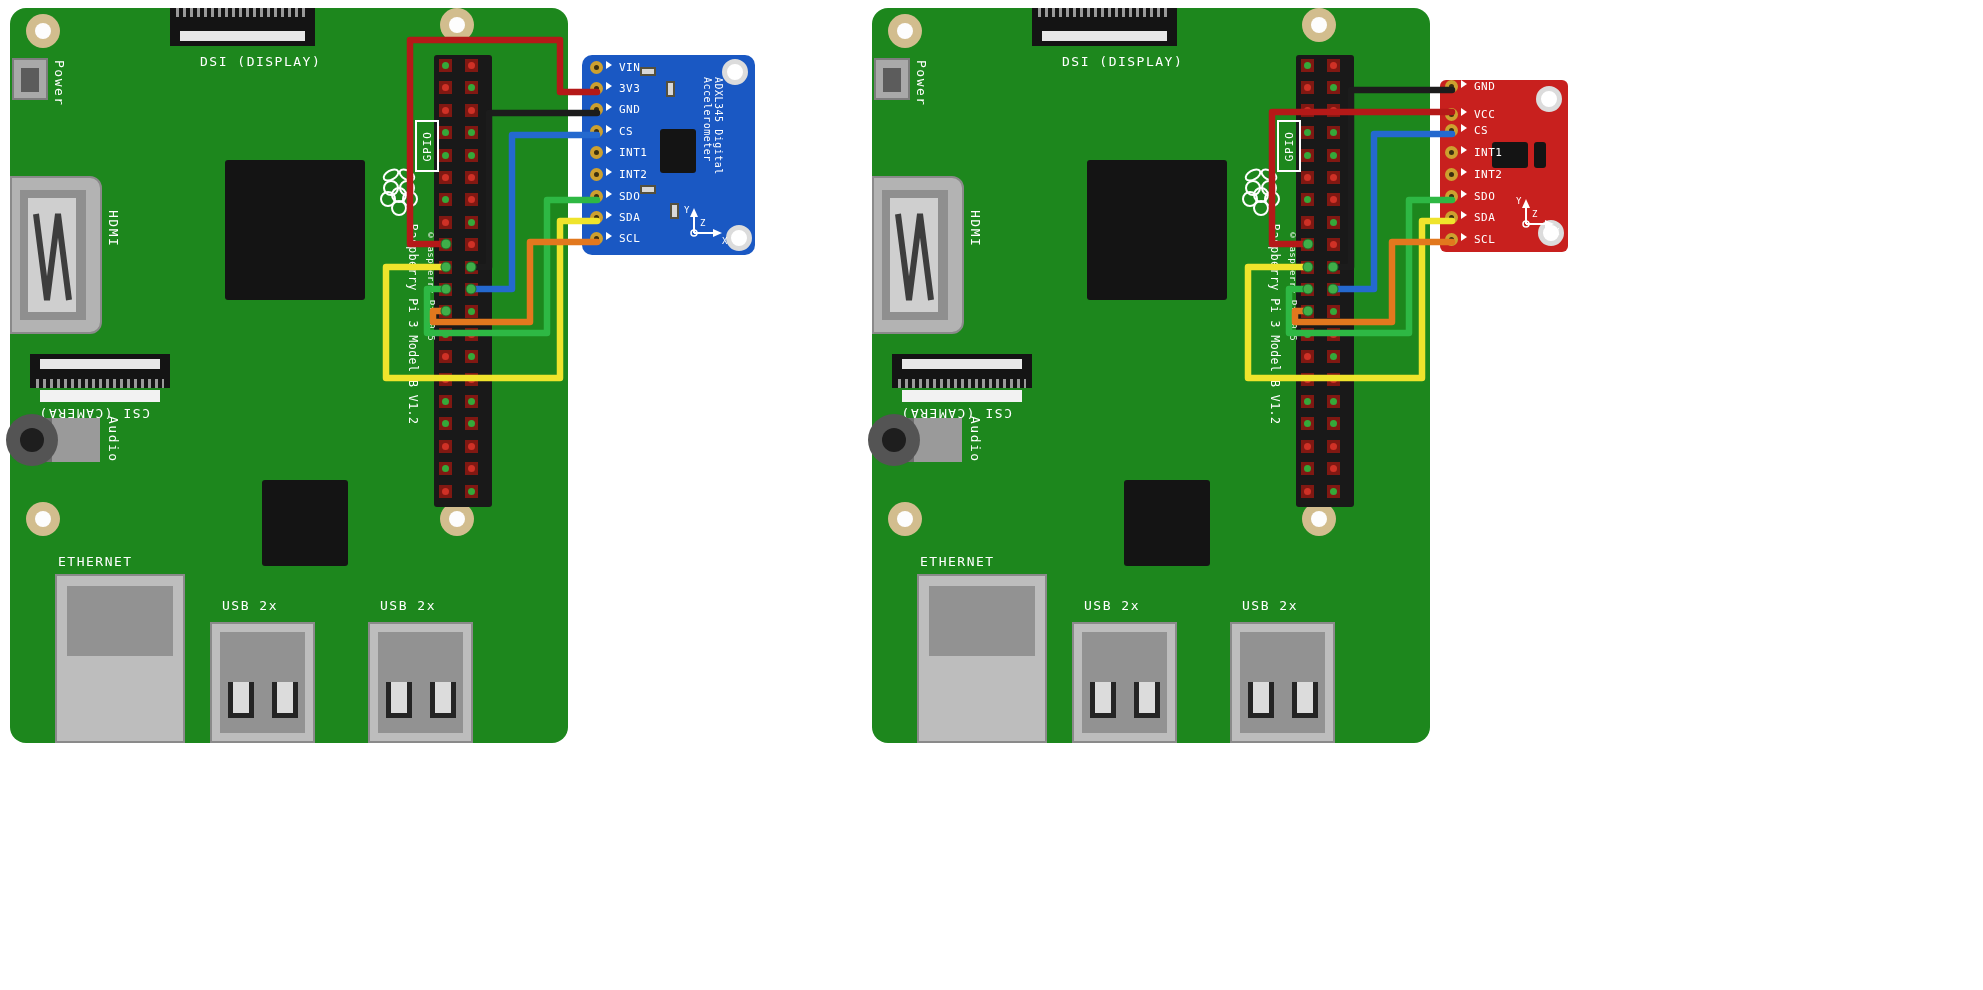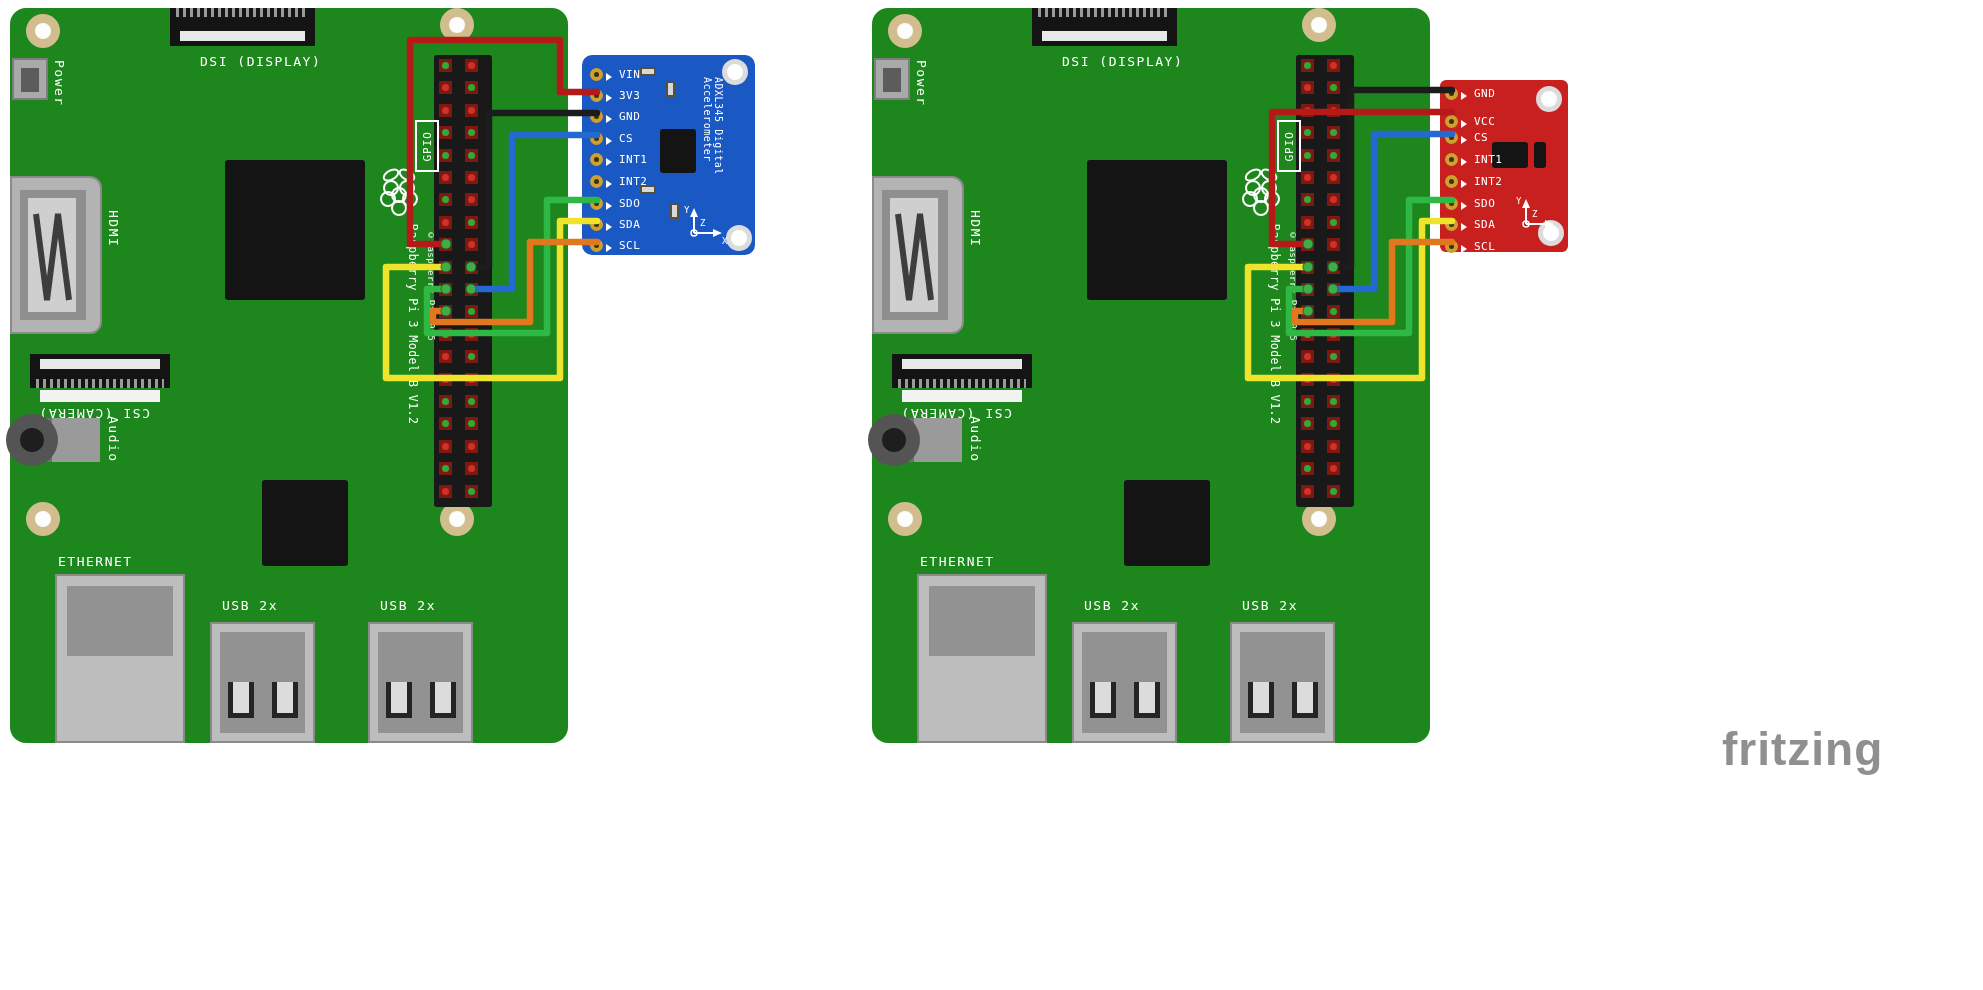"VIN" .bk-pinrow { align-items: flex-end -> flex-start }
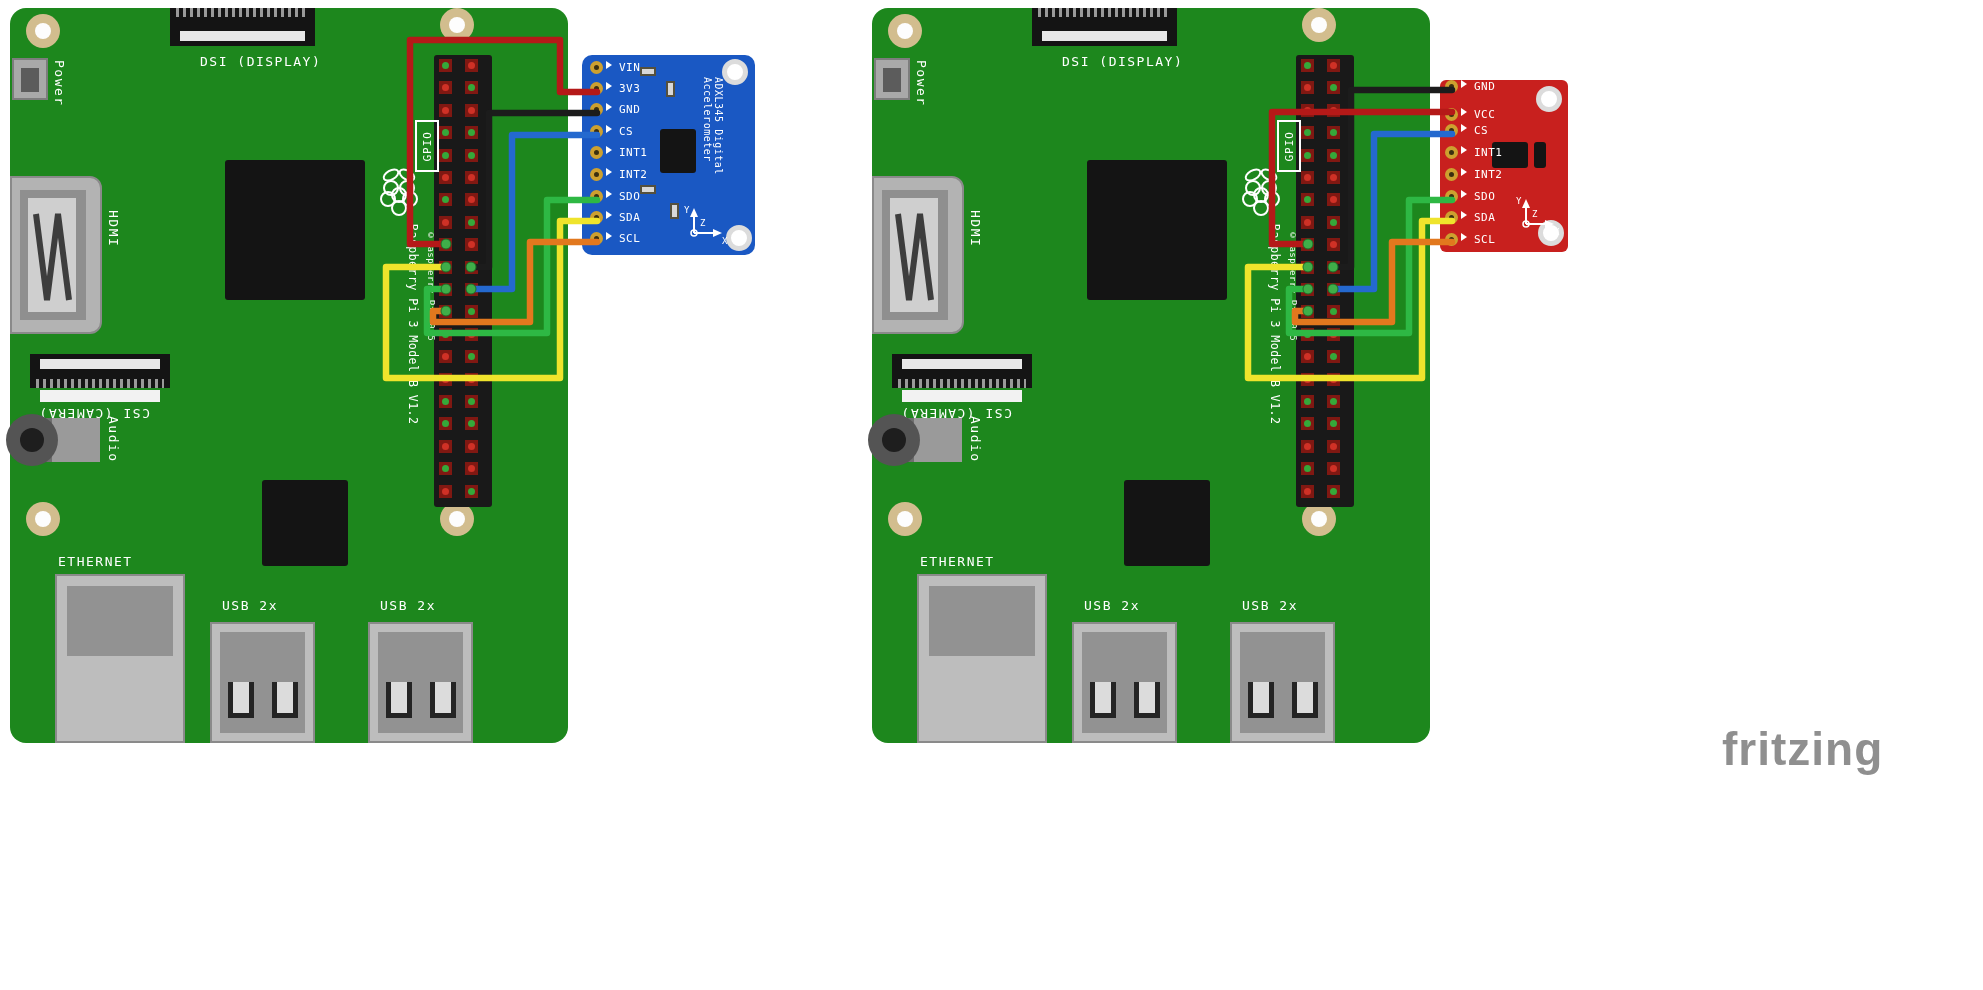"fritzing" div.watermark { html: <div>fritzing</div> -> none }
